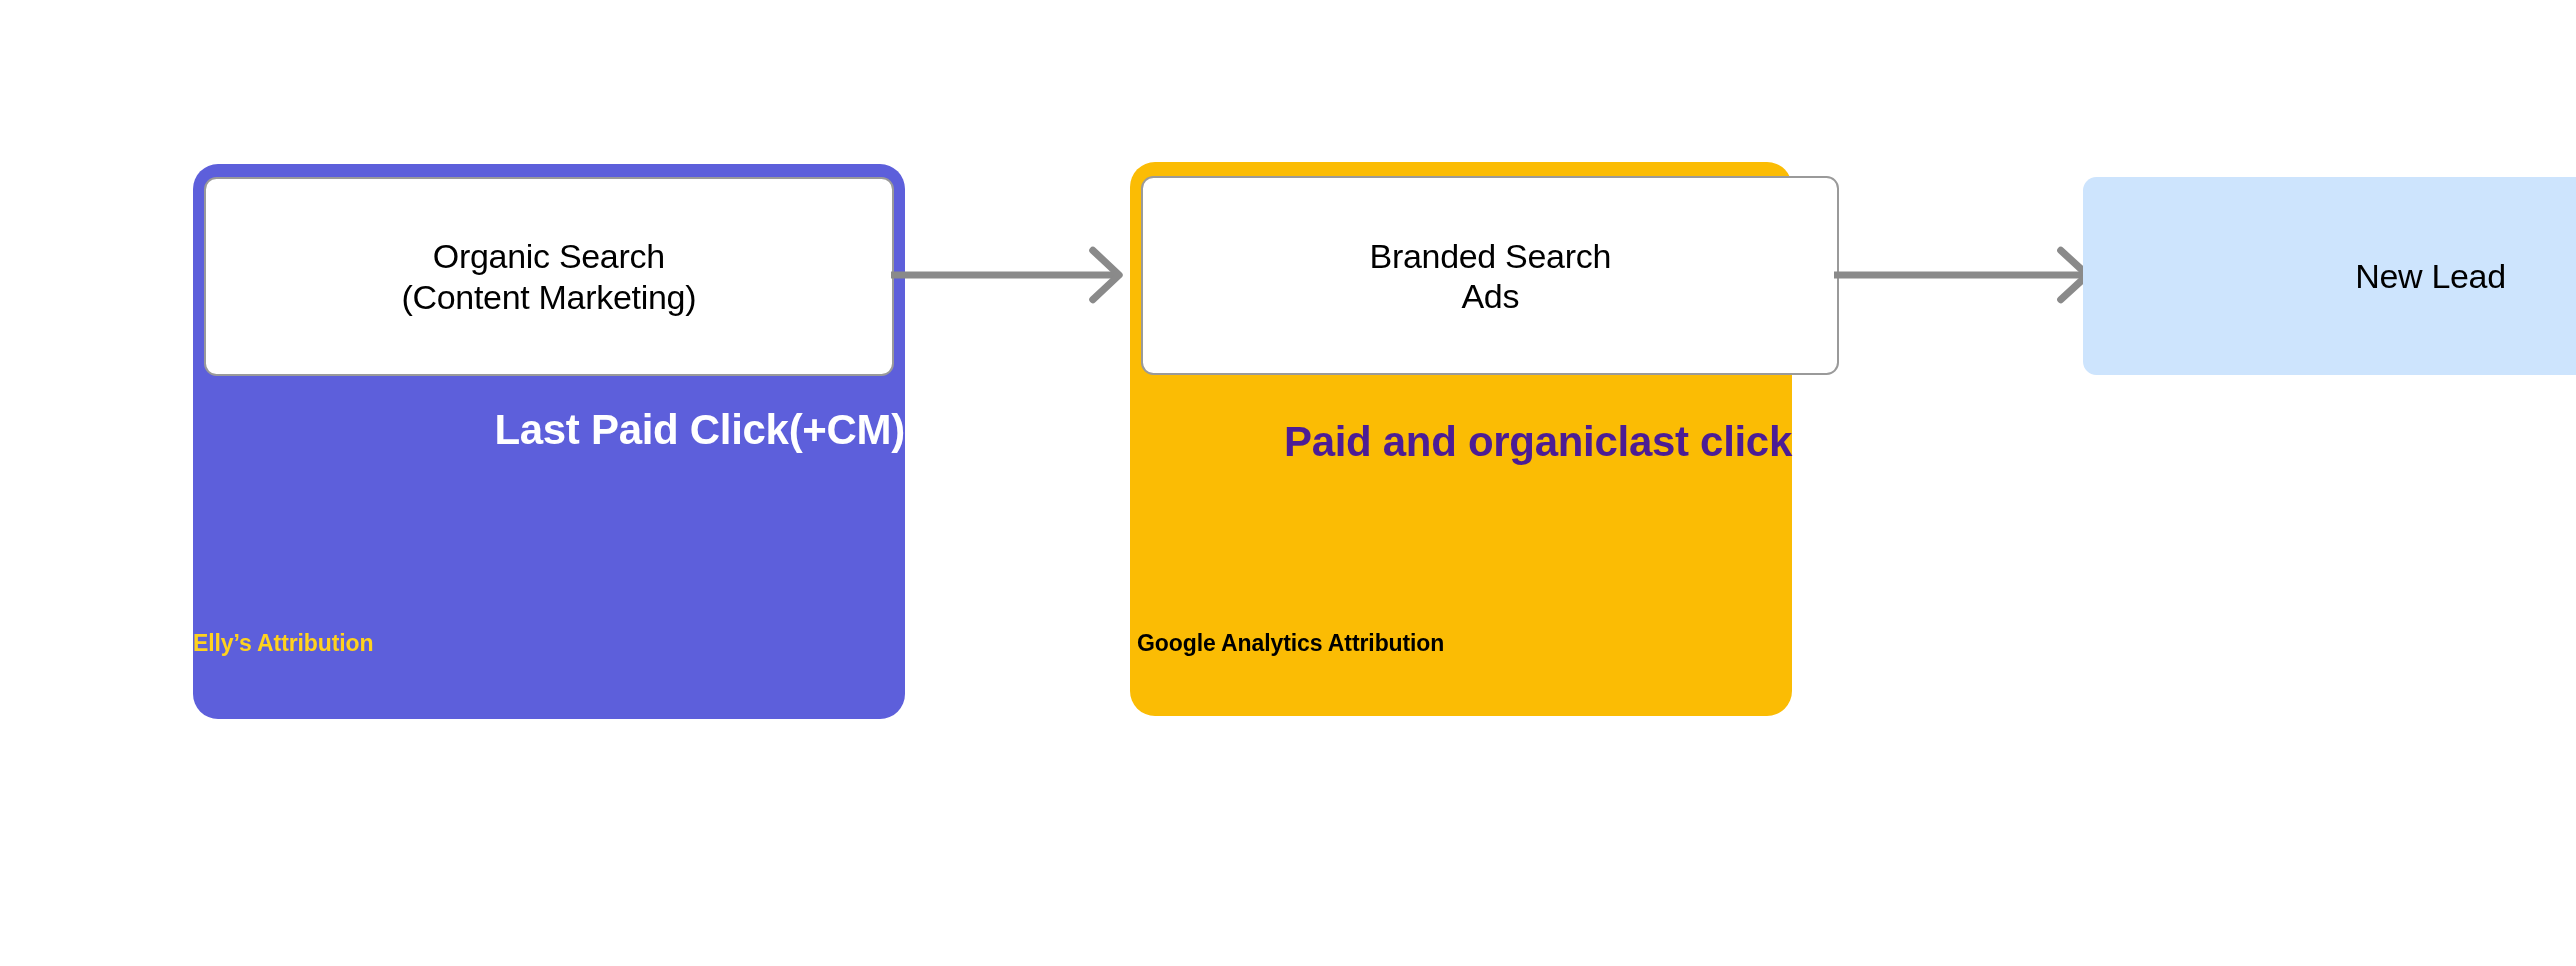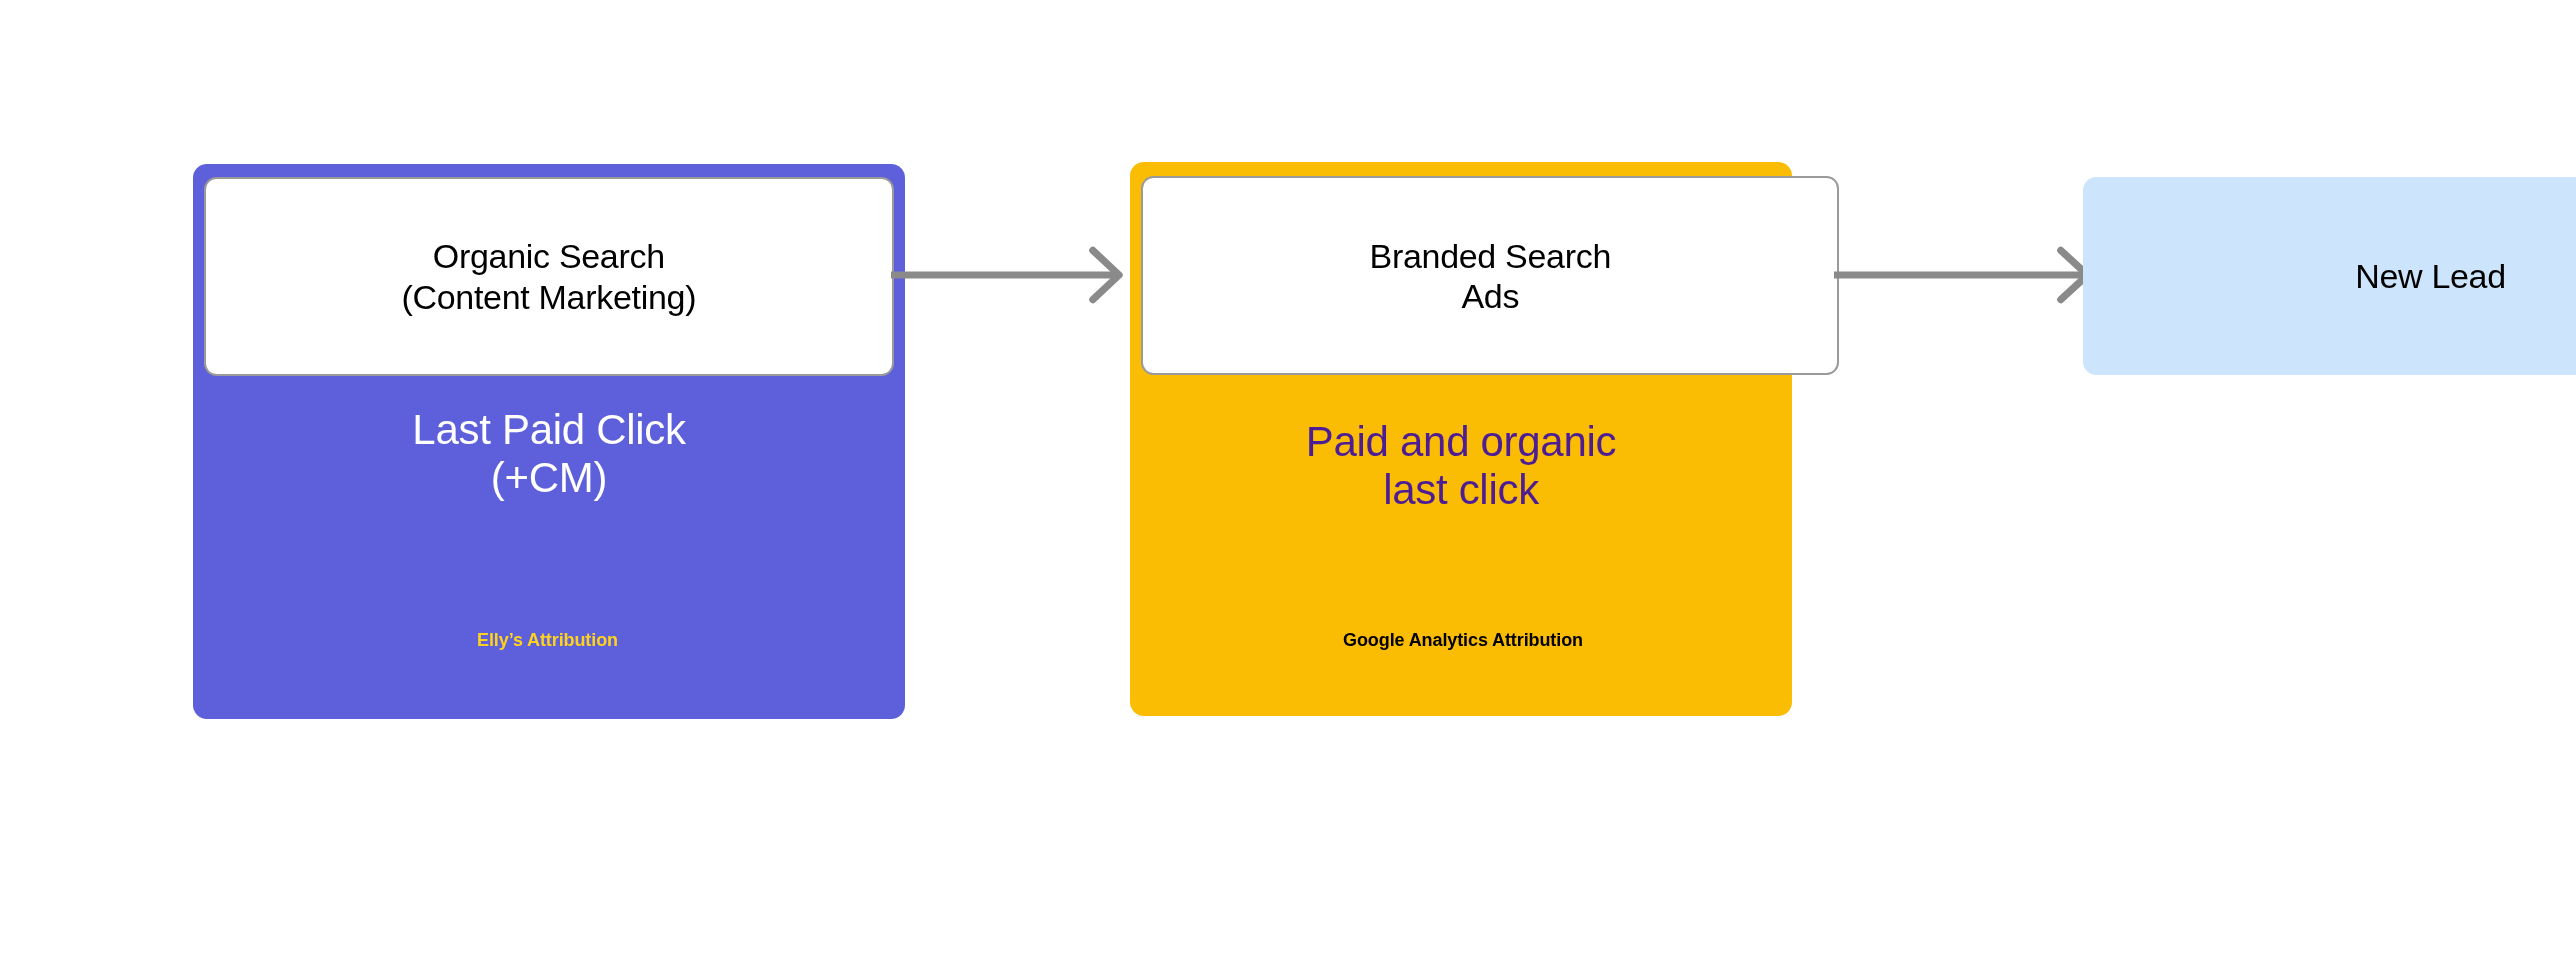"Organic Search" .node { border-radius: 14px -> 25px }
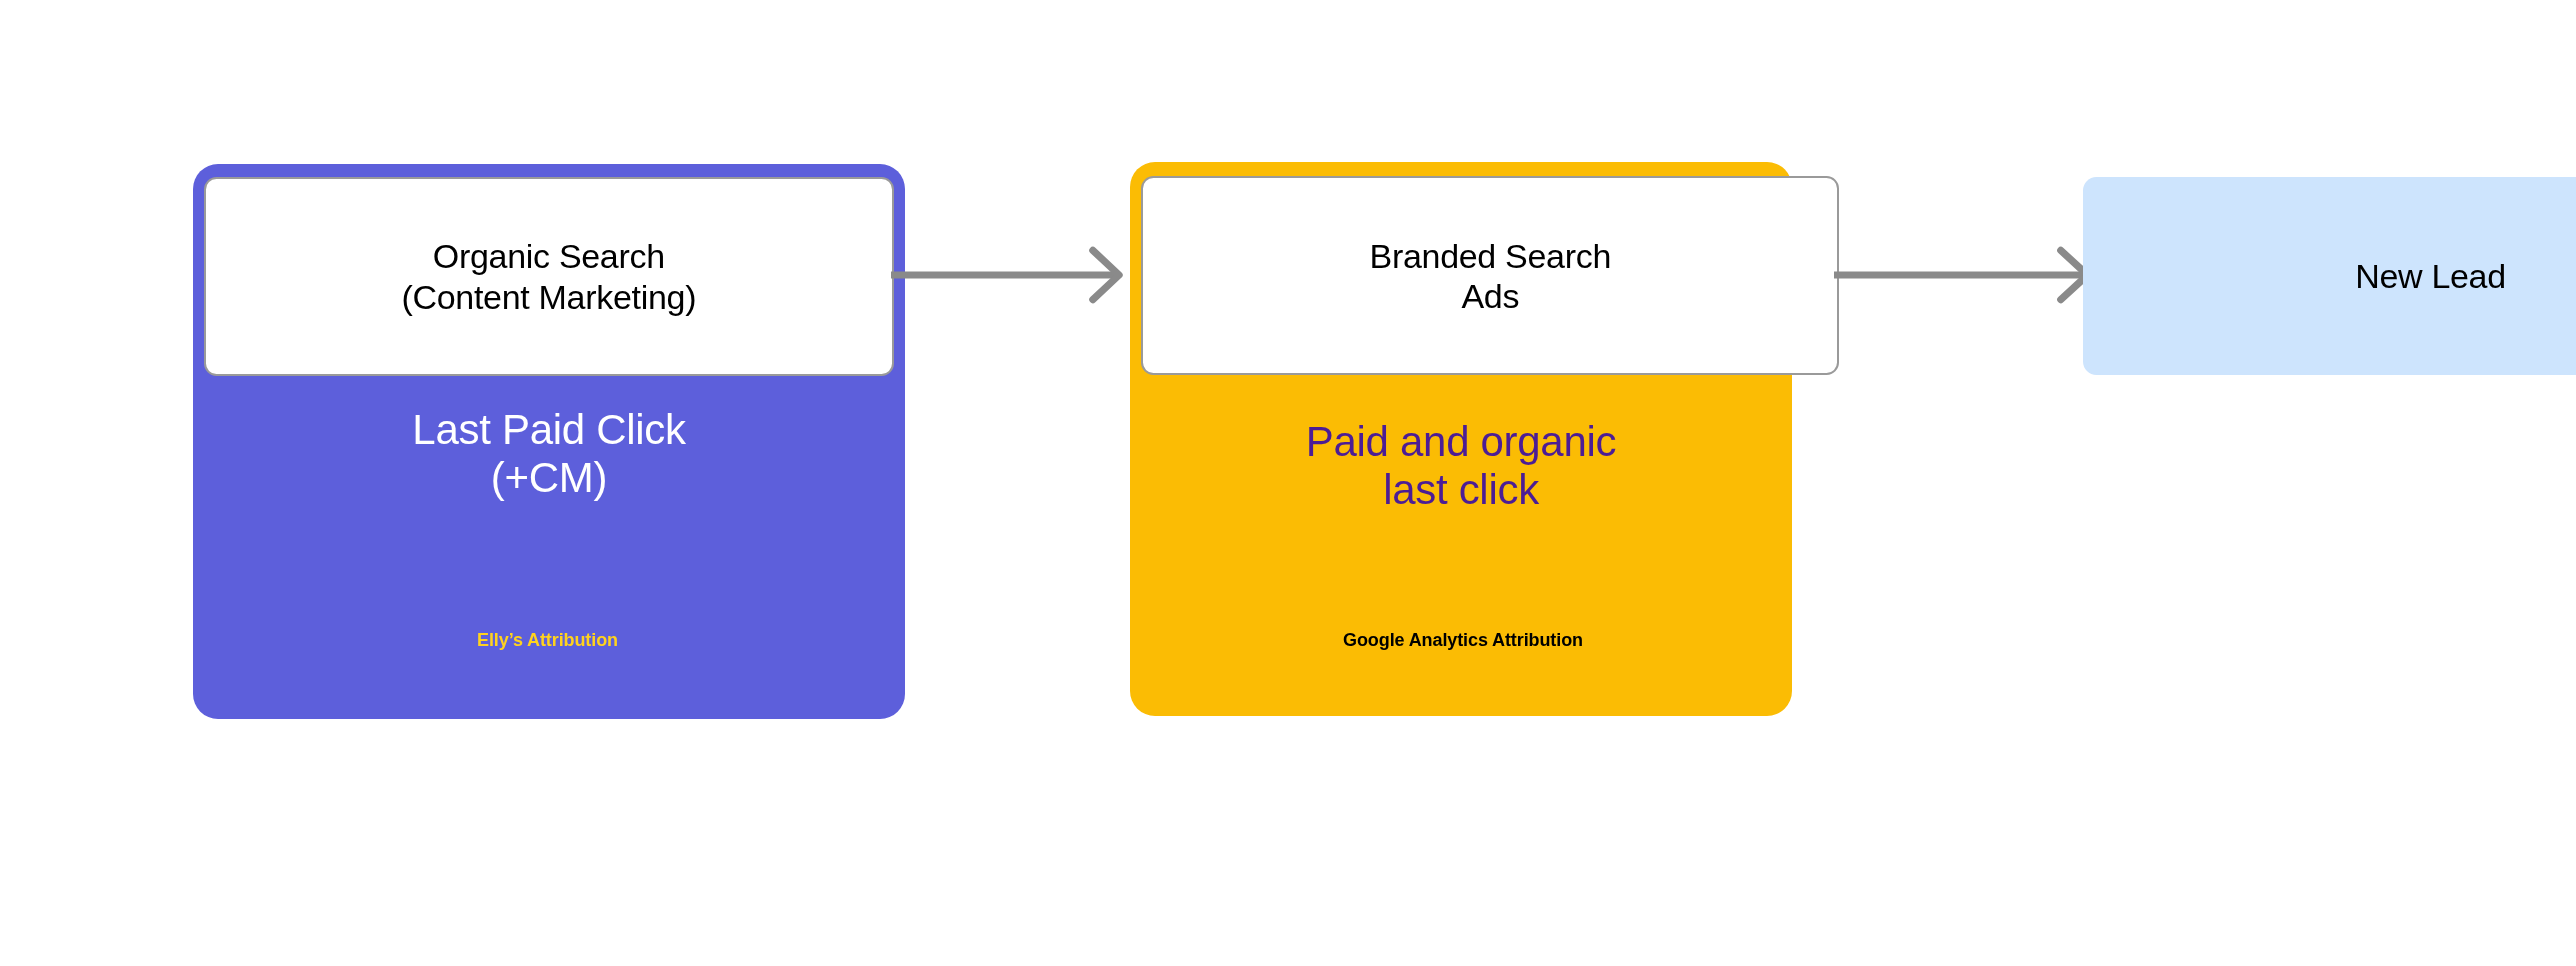"Last Paid Click" .node-body { flex-direction: column -> none; font-weight: 400 -> 700 }
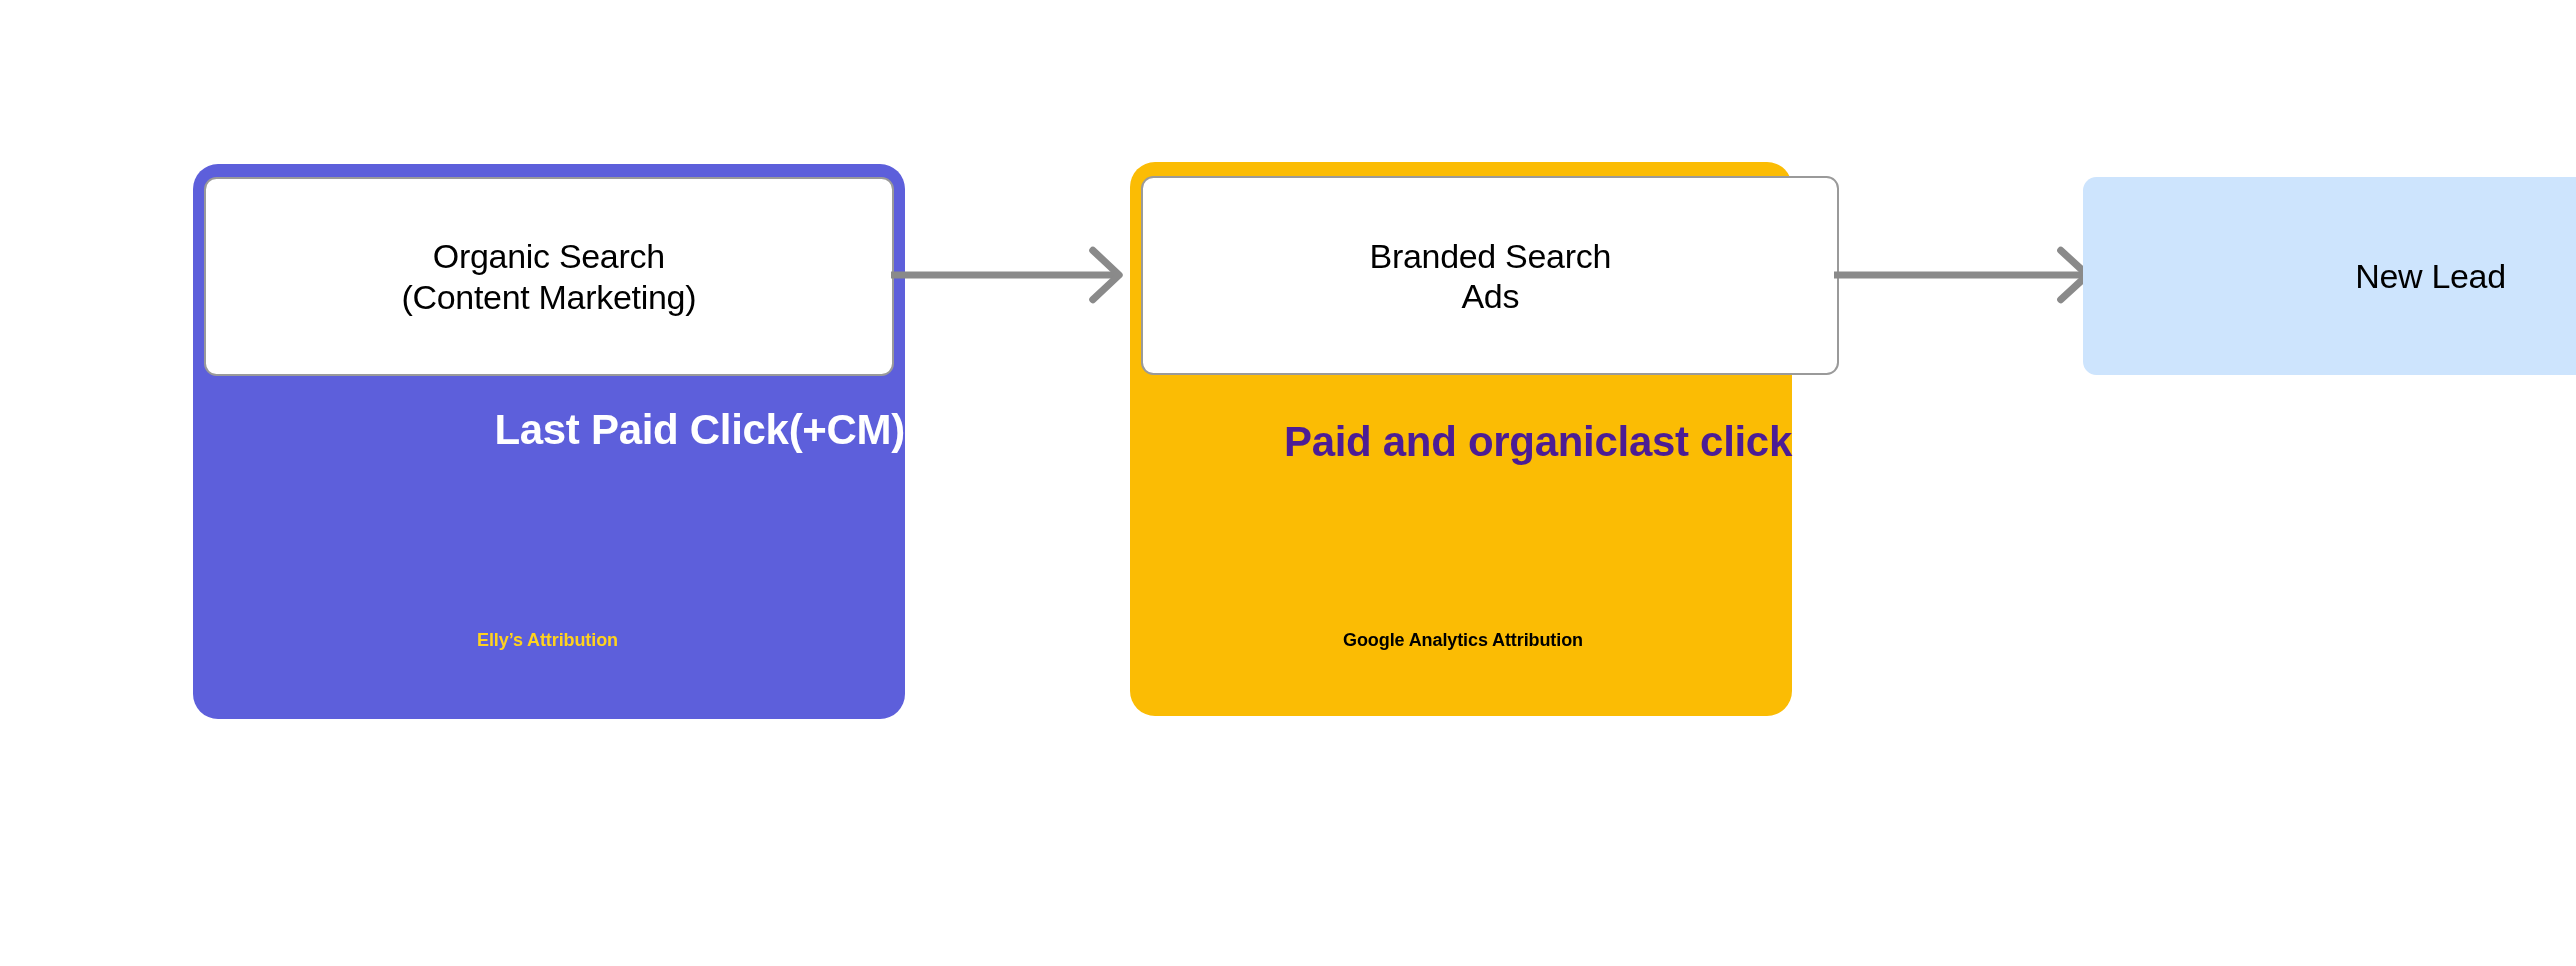"Elly’s Attribution" .node-footer { font-size: 18px -> 23px; text-align: center -> left }
